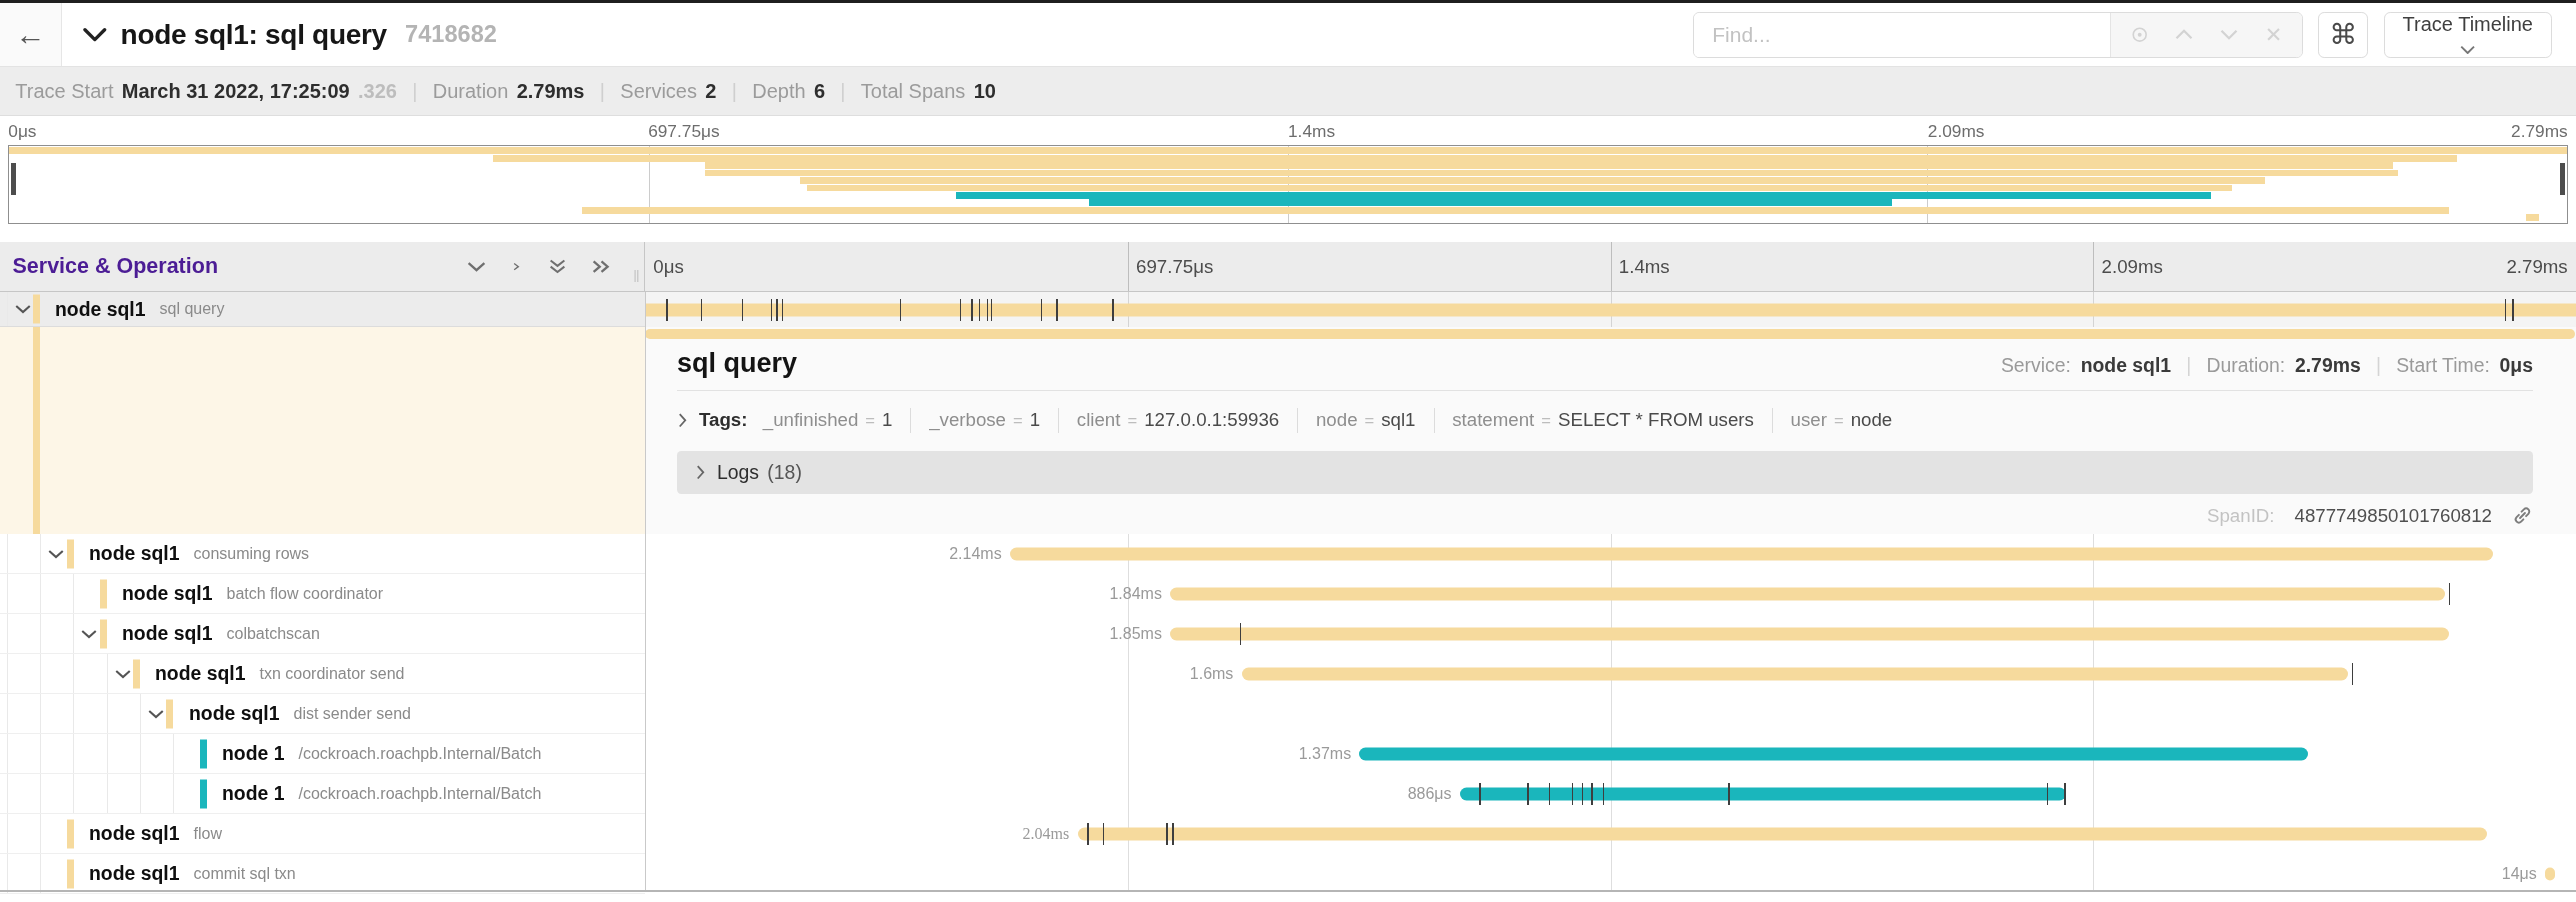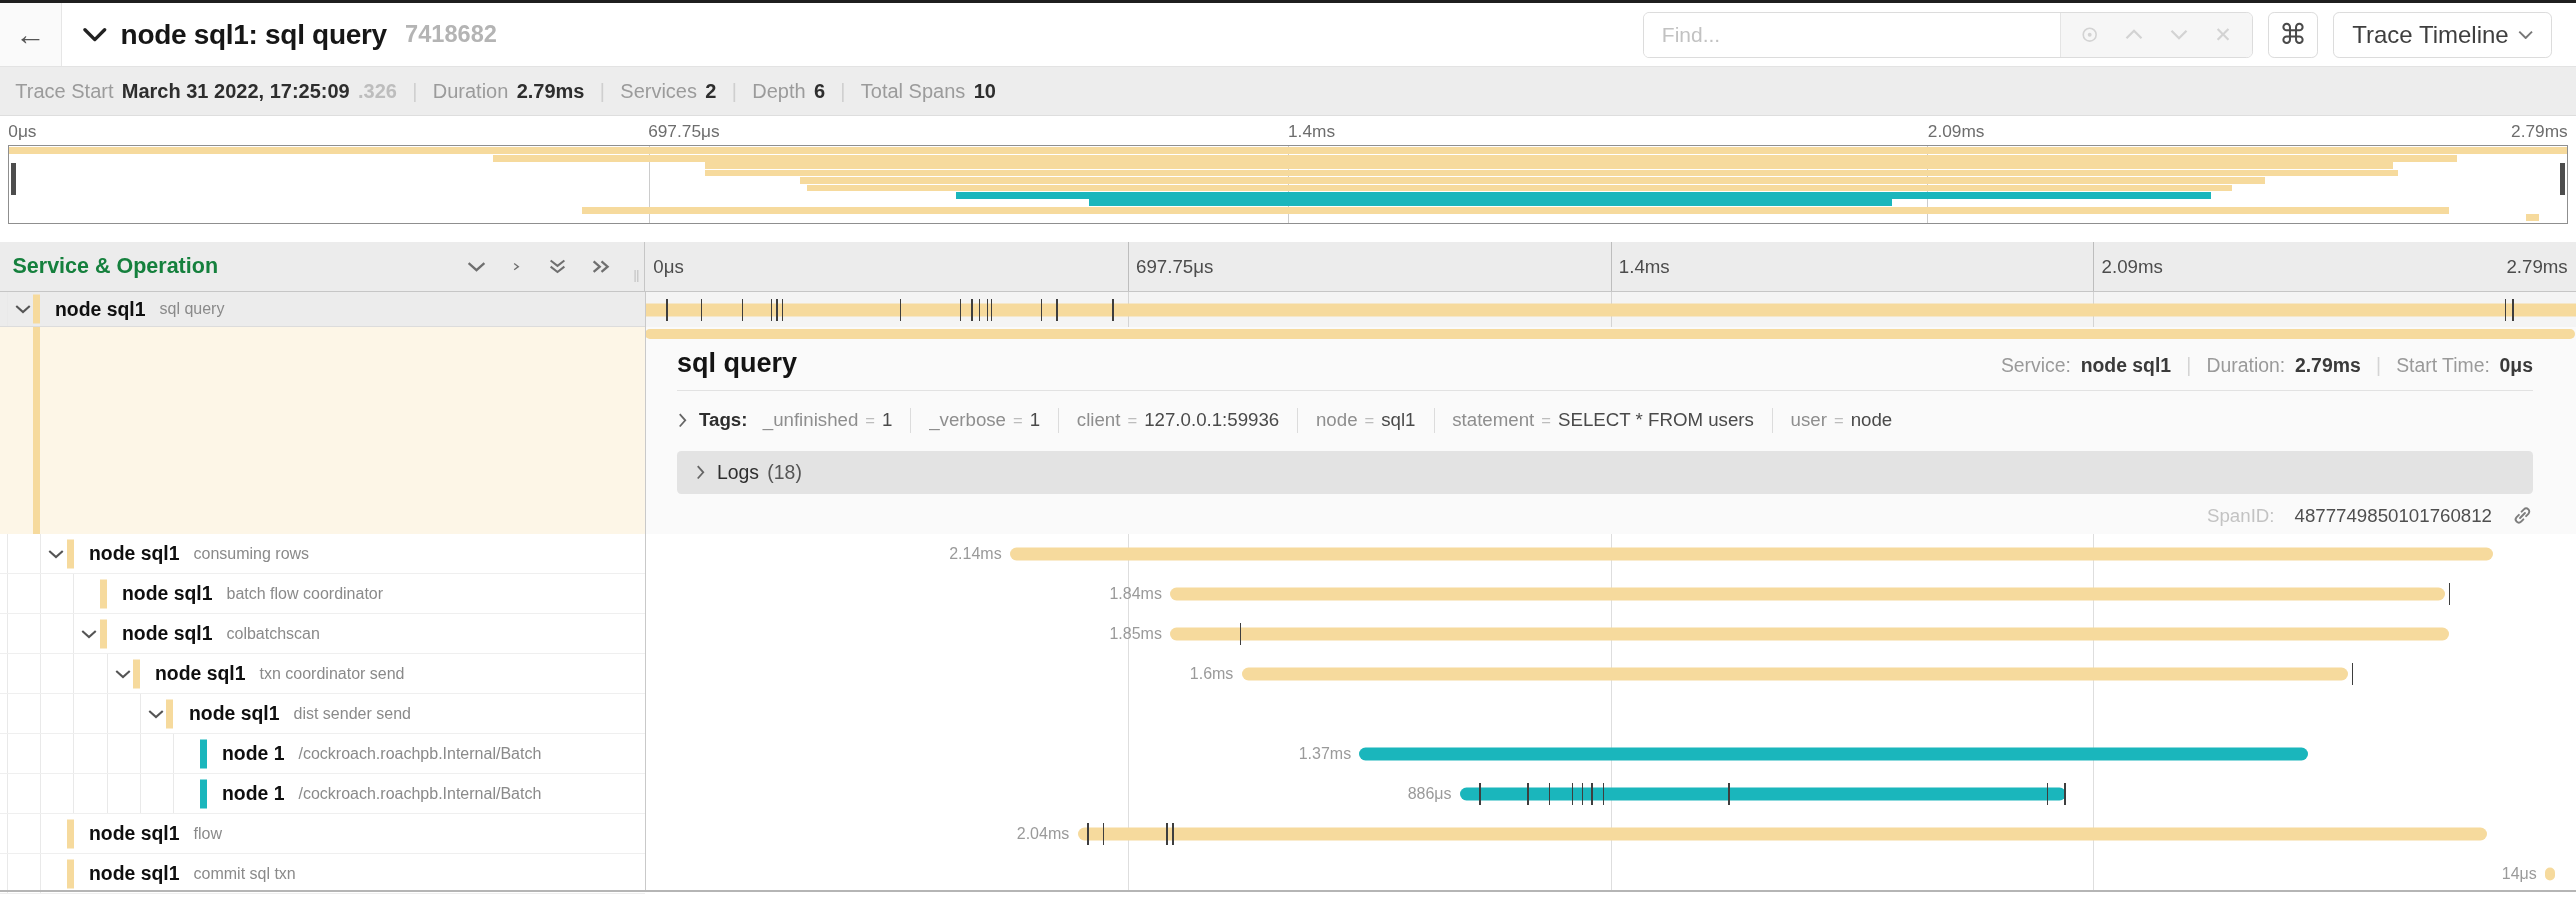"Trace Timeline" .view-btn { flex-direction: none -> column; font-size: 24px -> 20px }
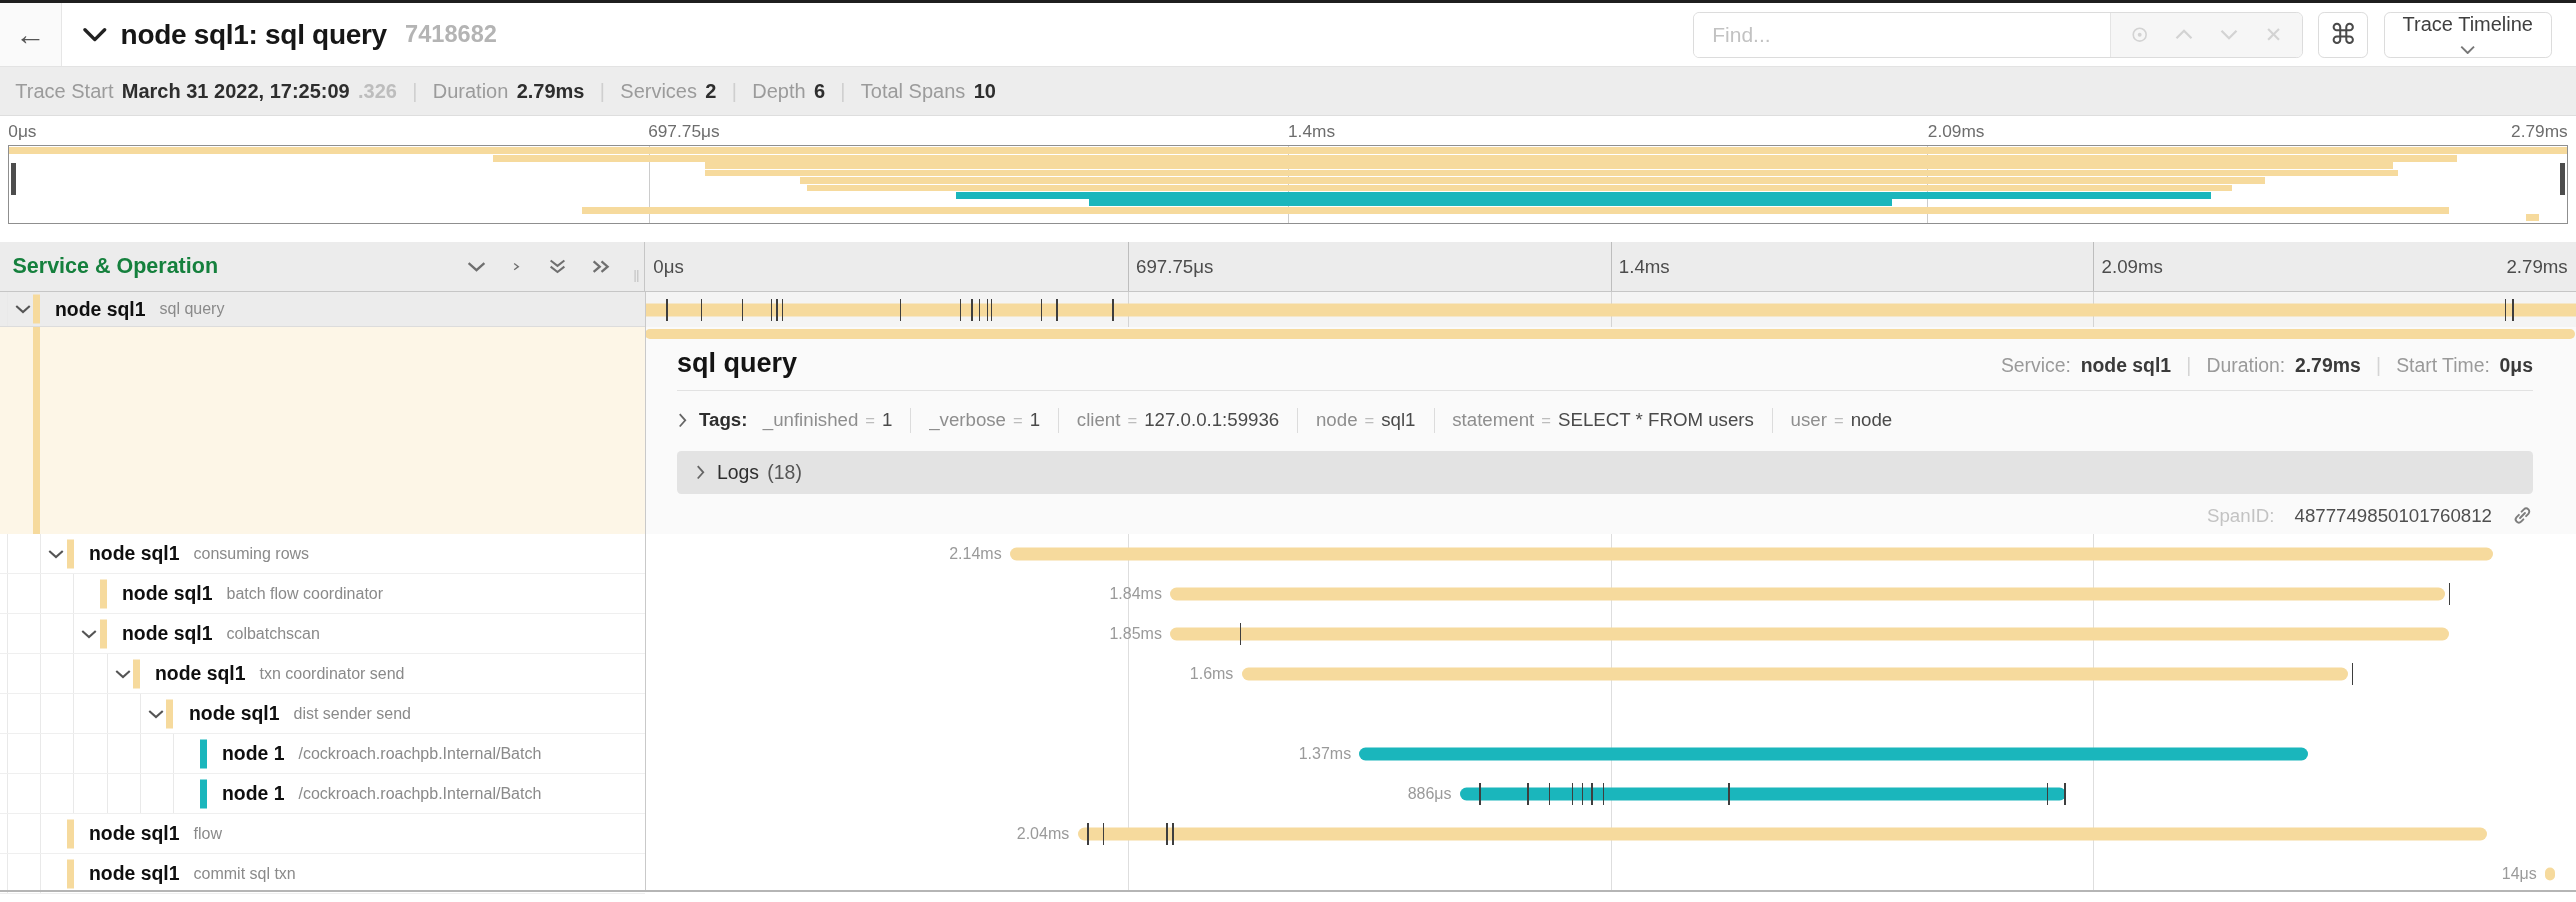"Service & Operation" .gh-title { color: #15803d -> #4c1d95 }
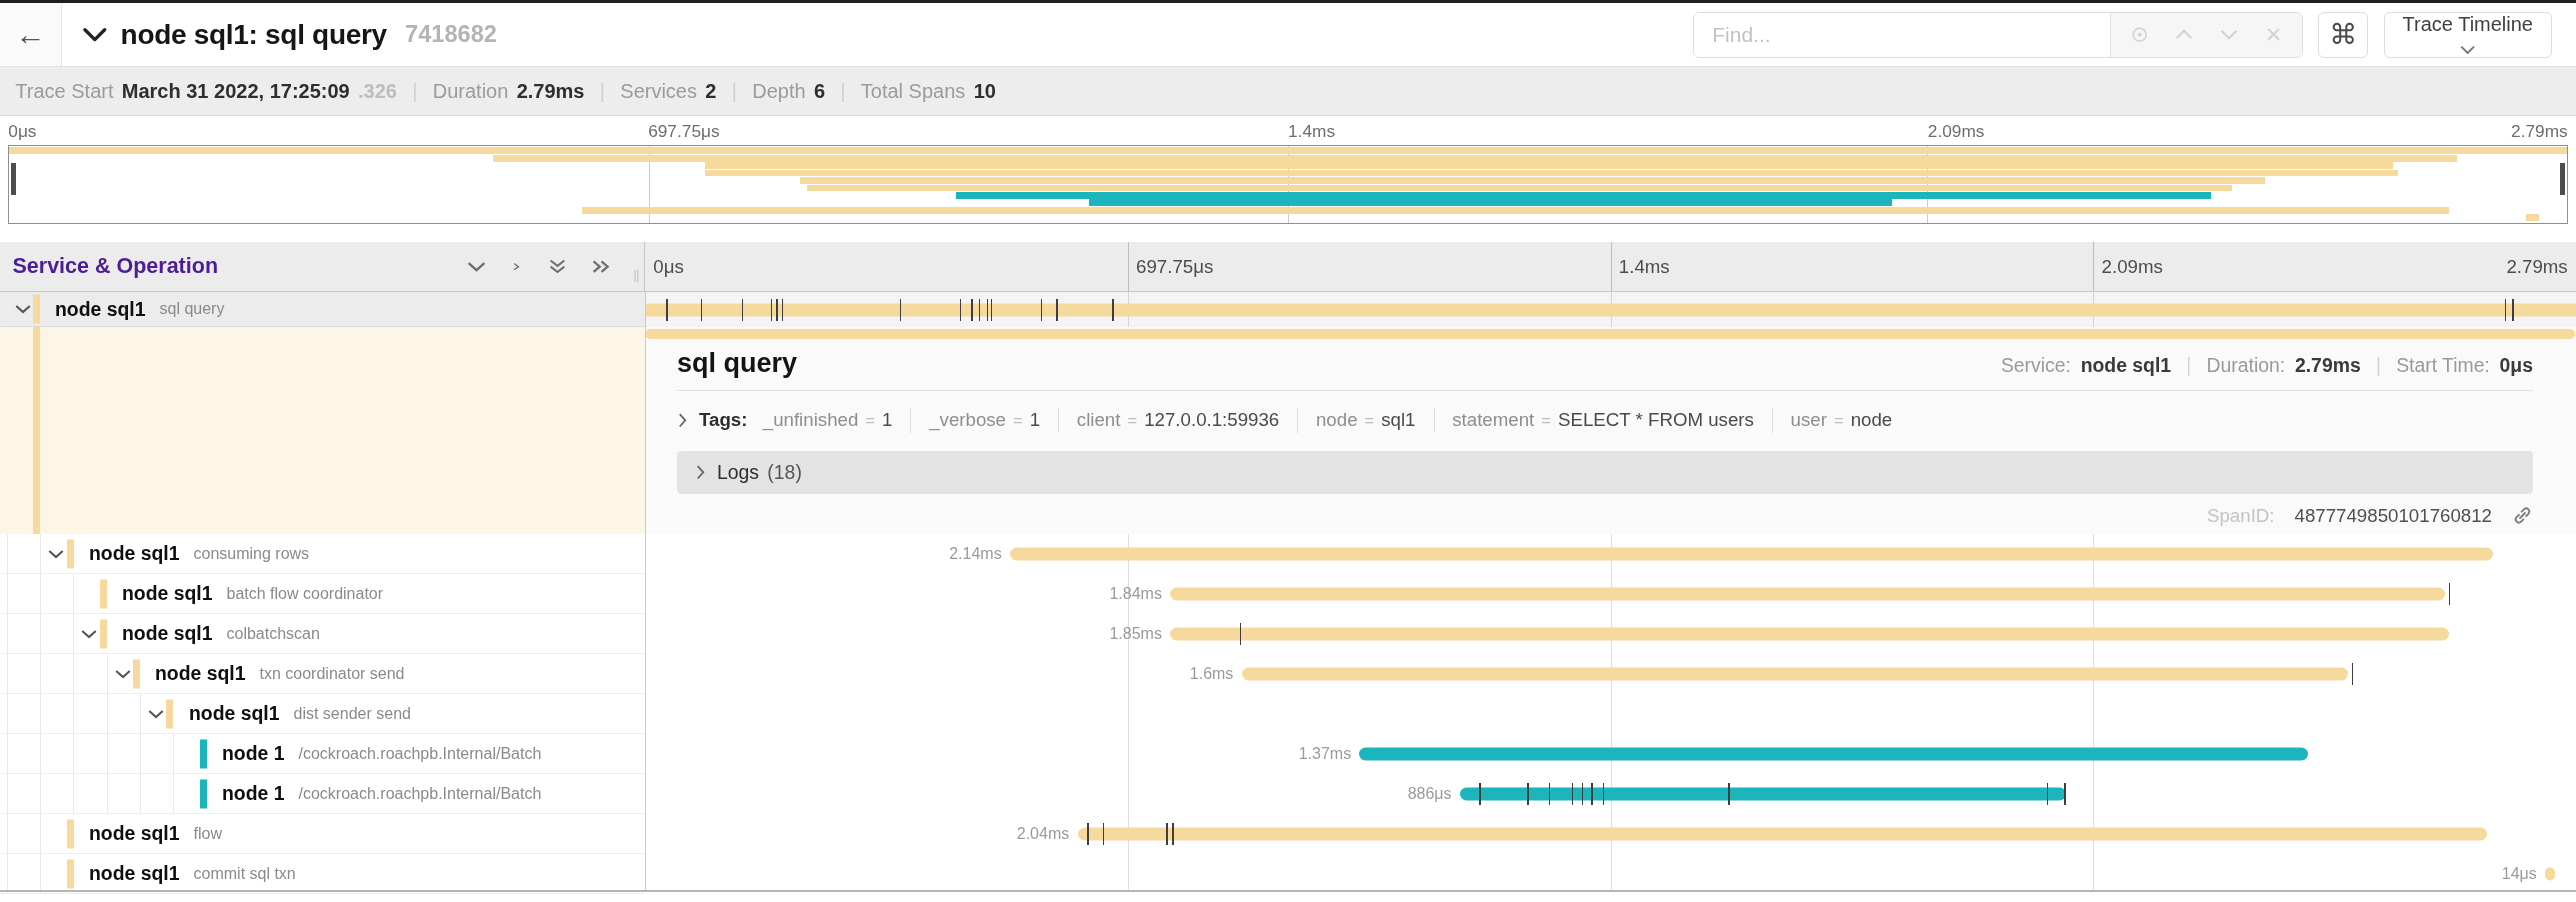"2.04ms" div.tl-dur { font-family: none -> Liberation Serif, serif }
